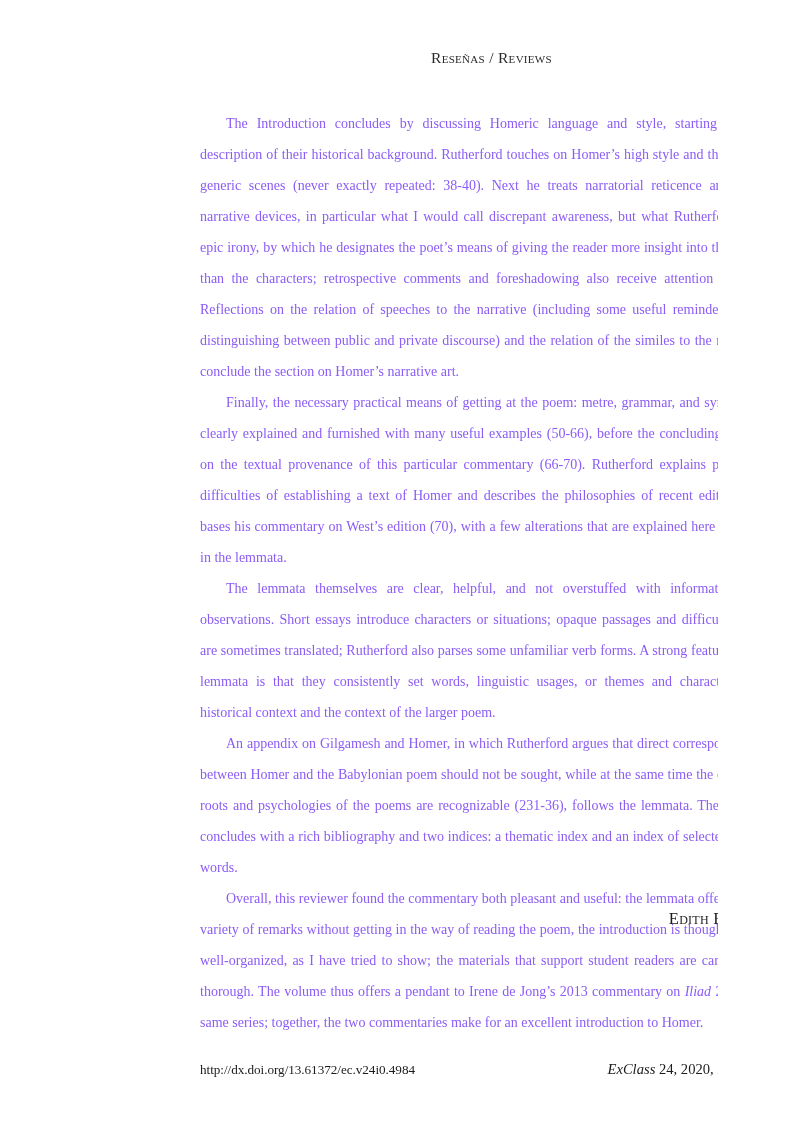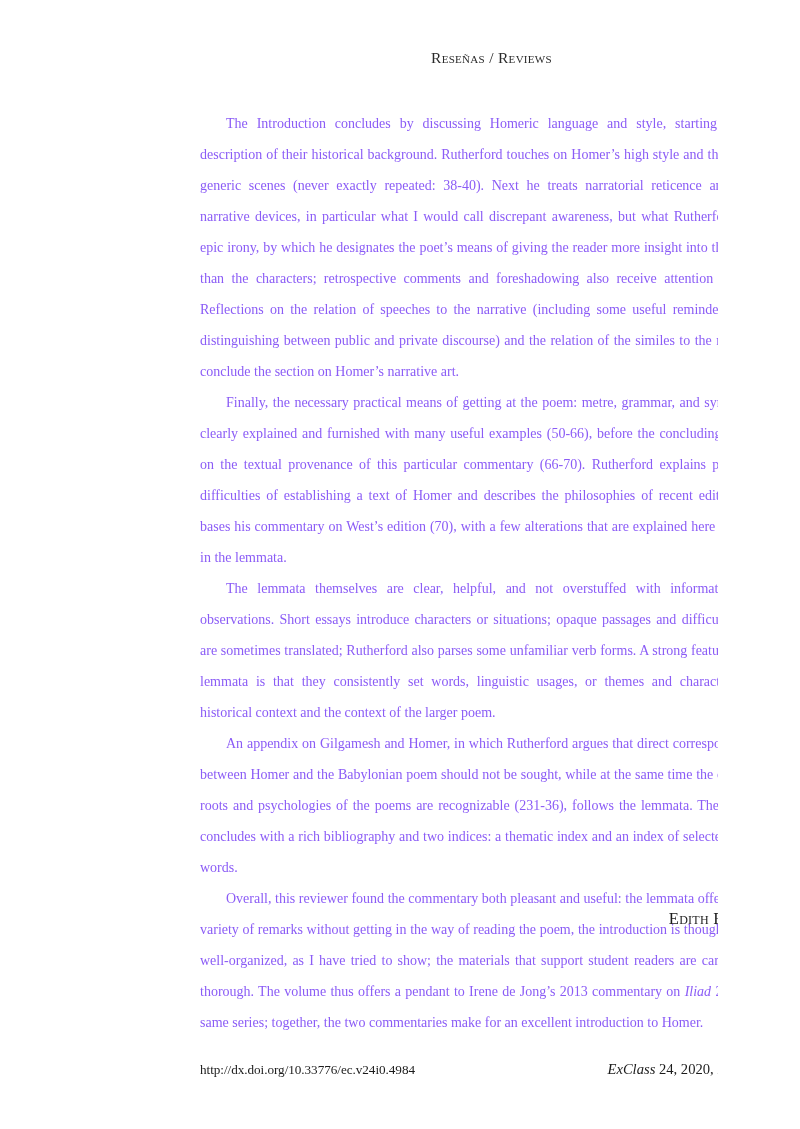"http://dx.doi.org/10.33776/ec.v24i0.4984" div.footer-doi { text: http://dx.doi.org/10.33776/ec.v24i0.4984 -> http://dx.doi.org/13.61372/ec.v24i0.4984 }
